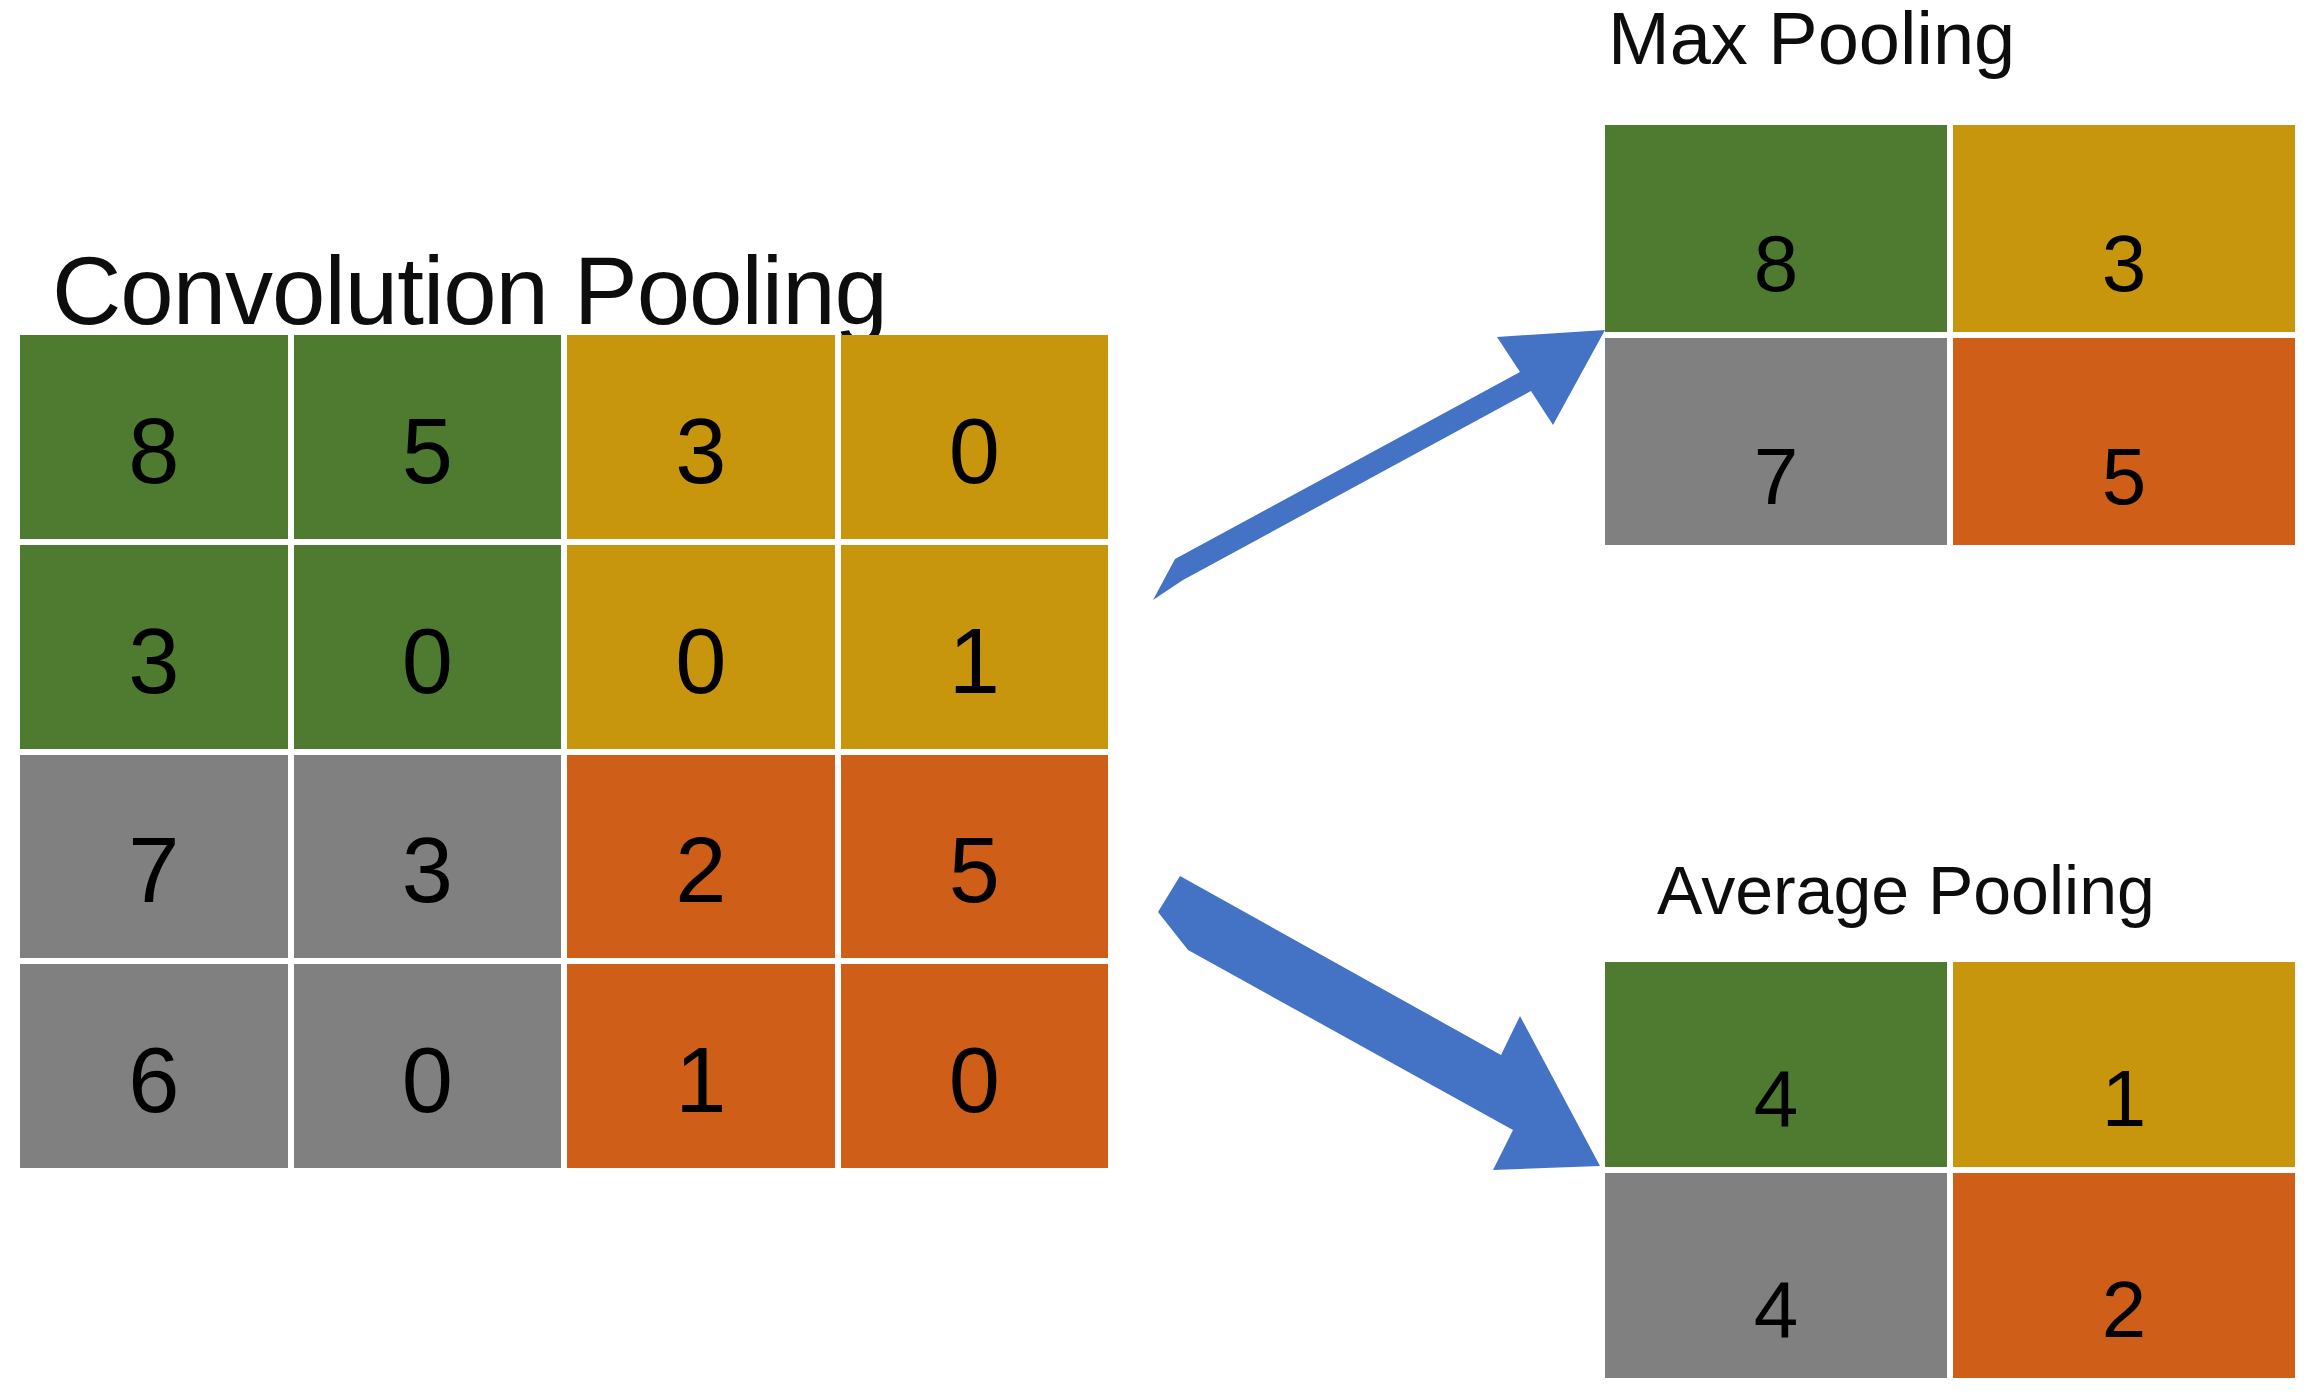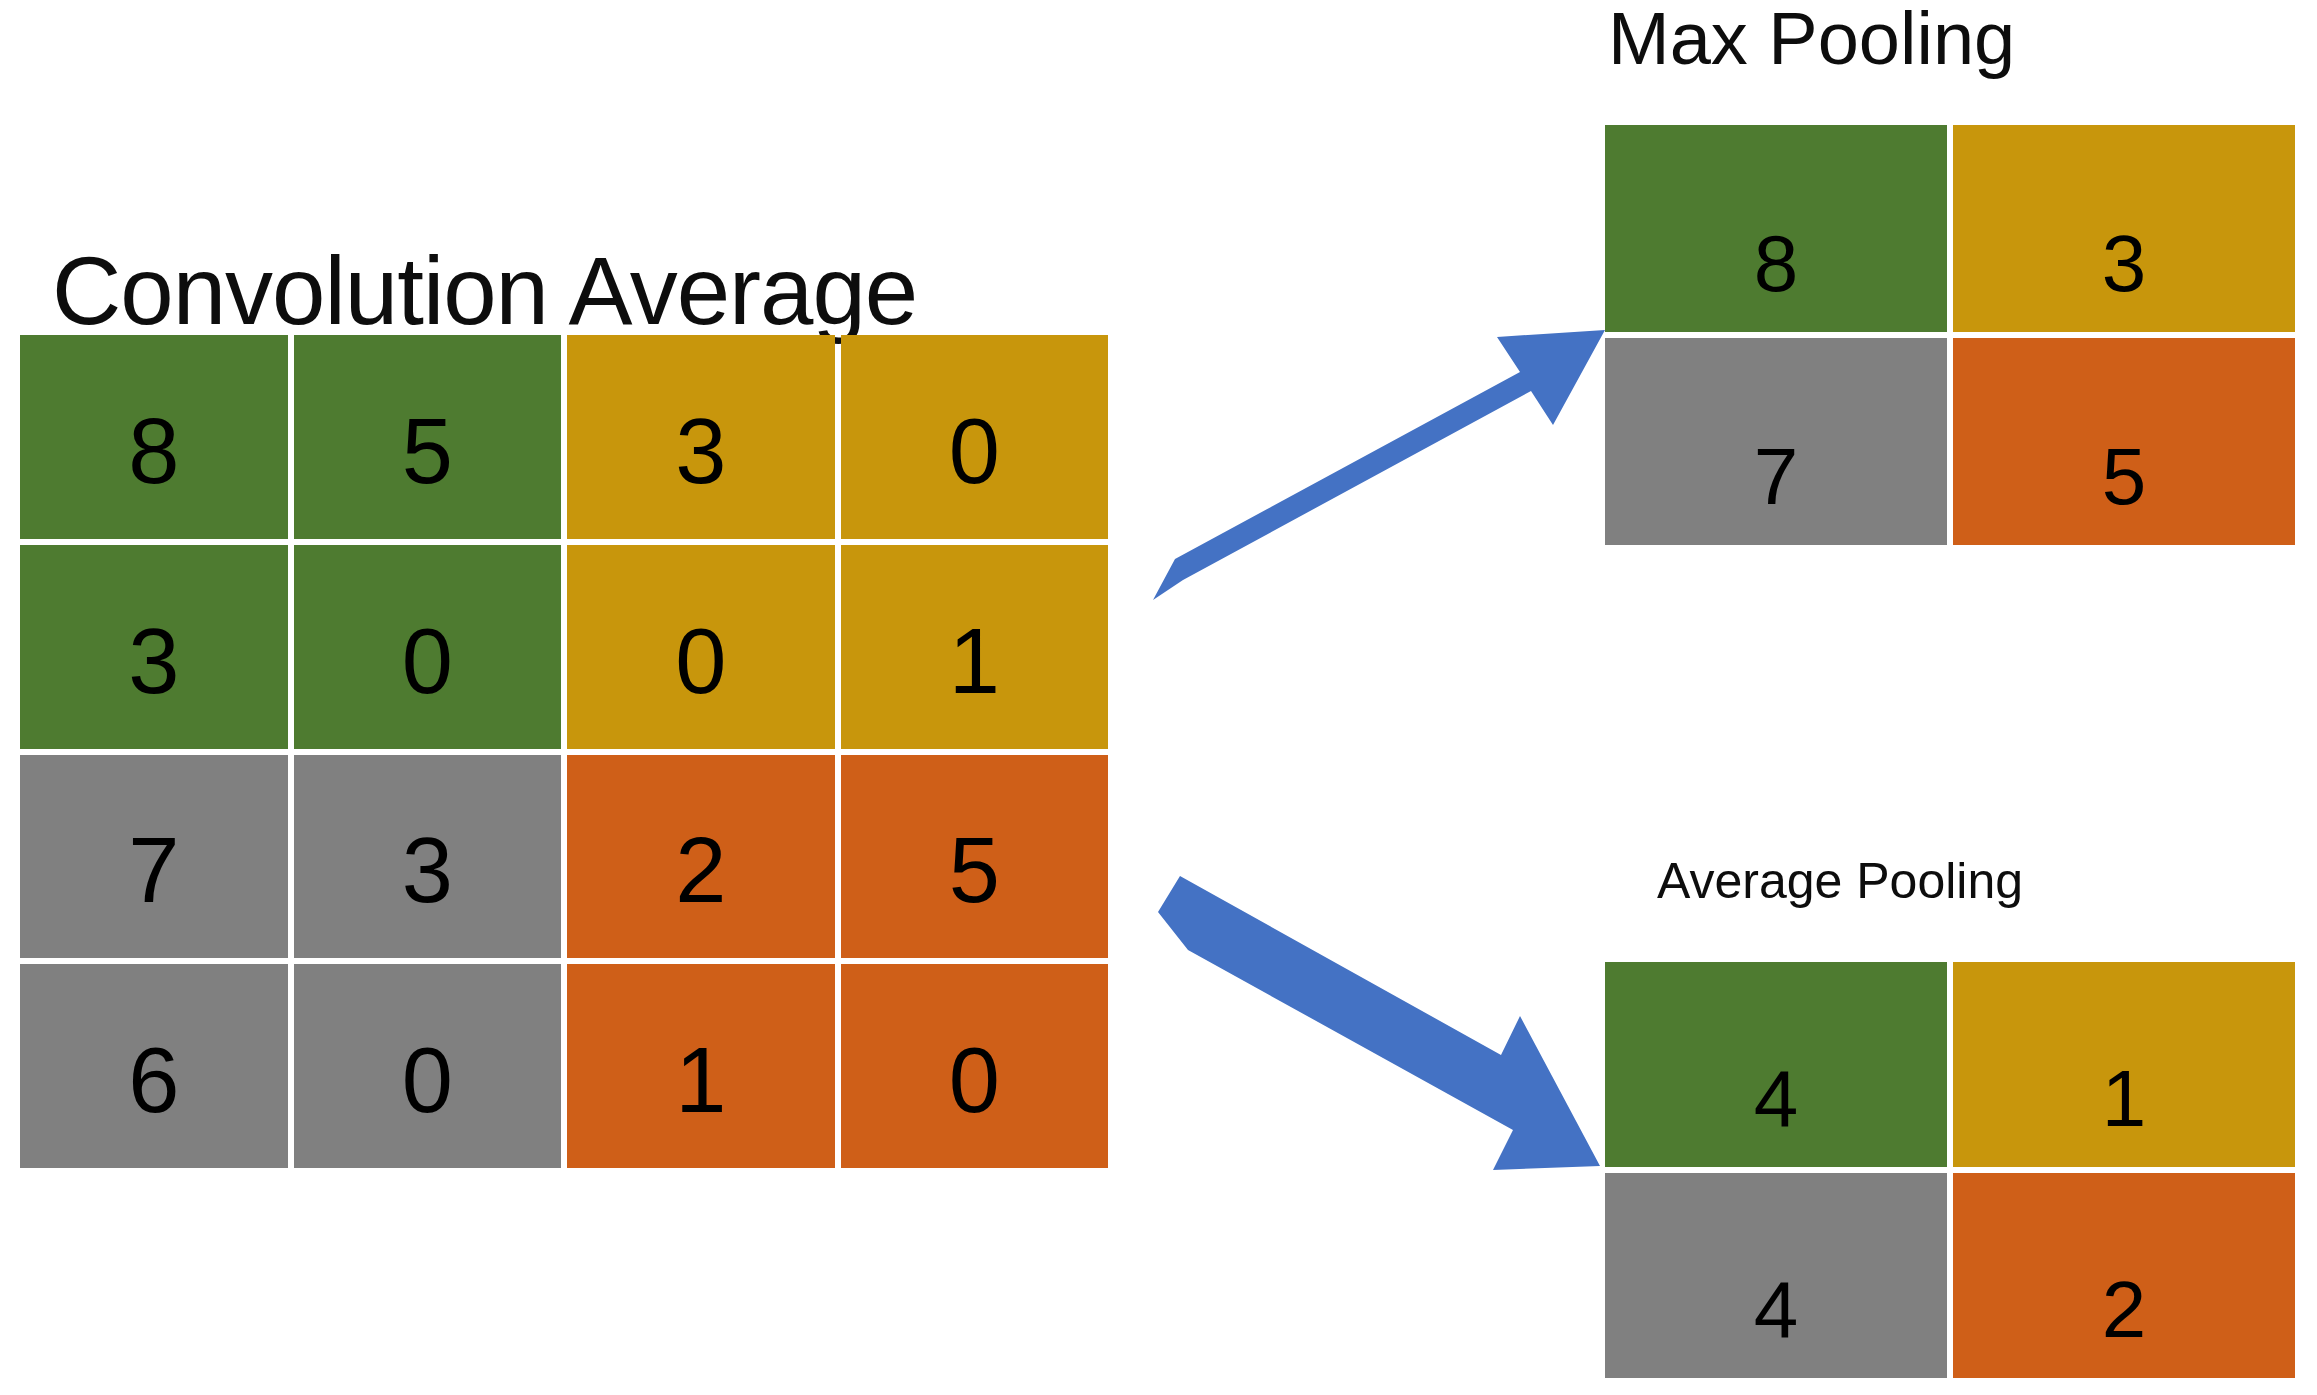"Convolution Average" div.title { text: Average -> Pooling }
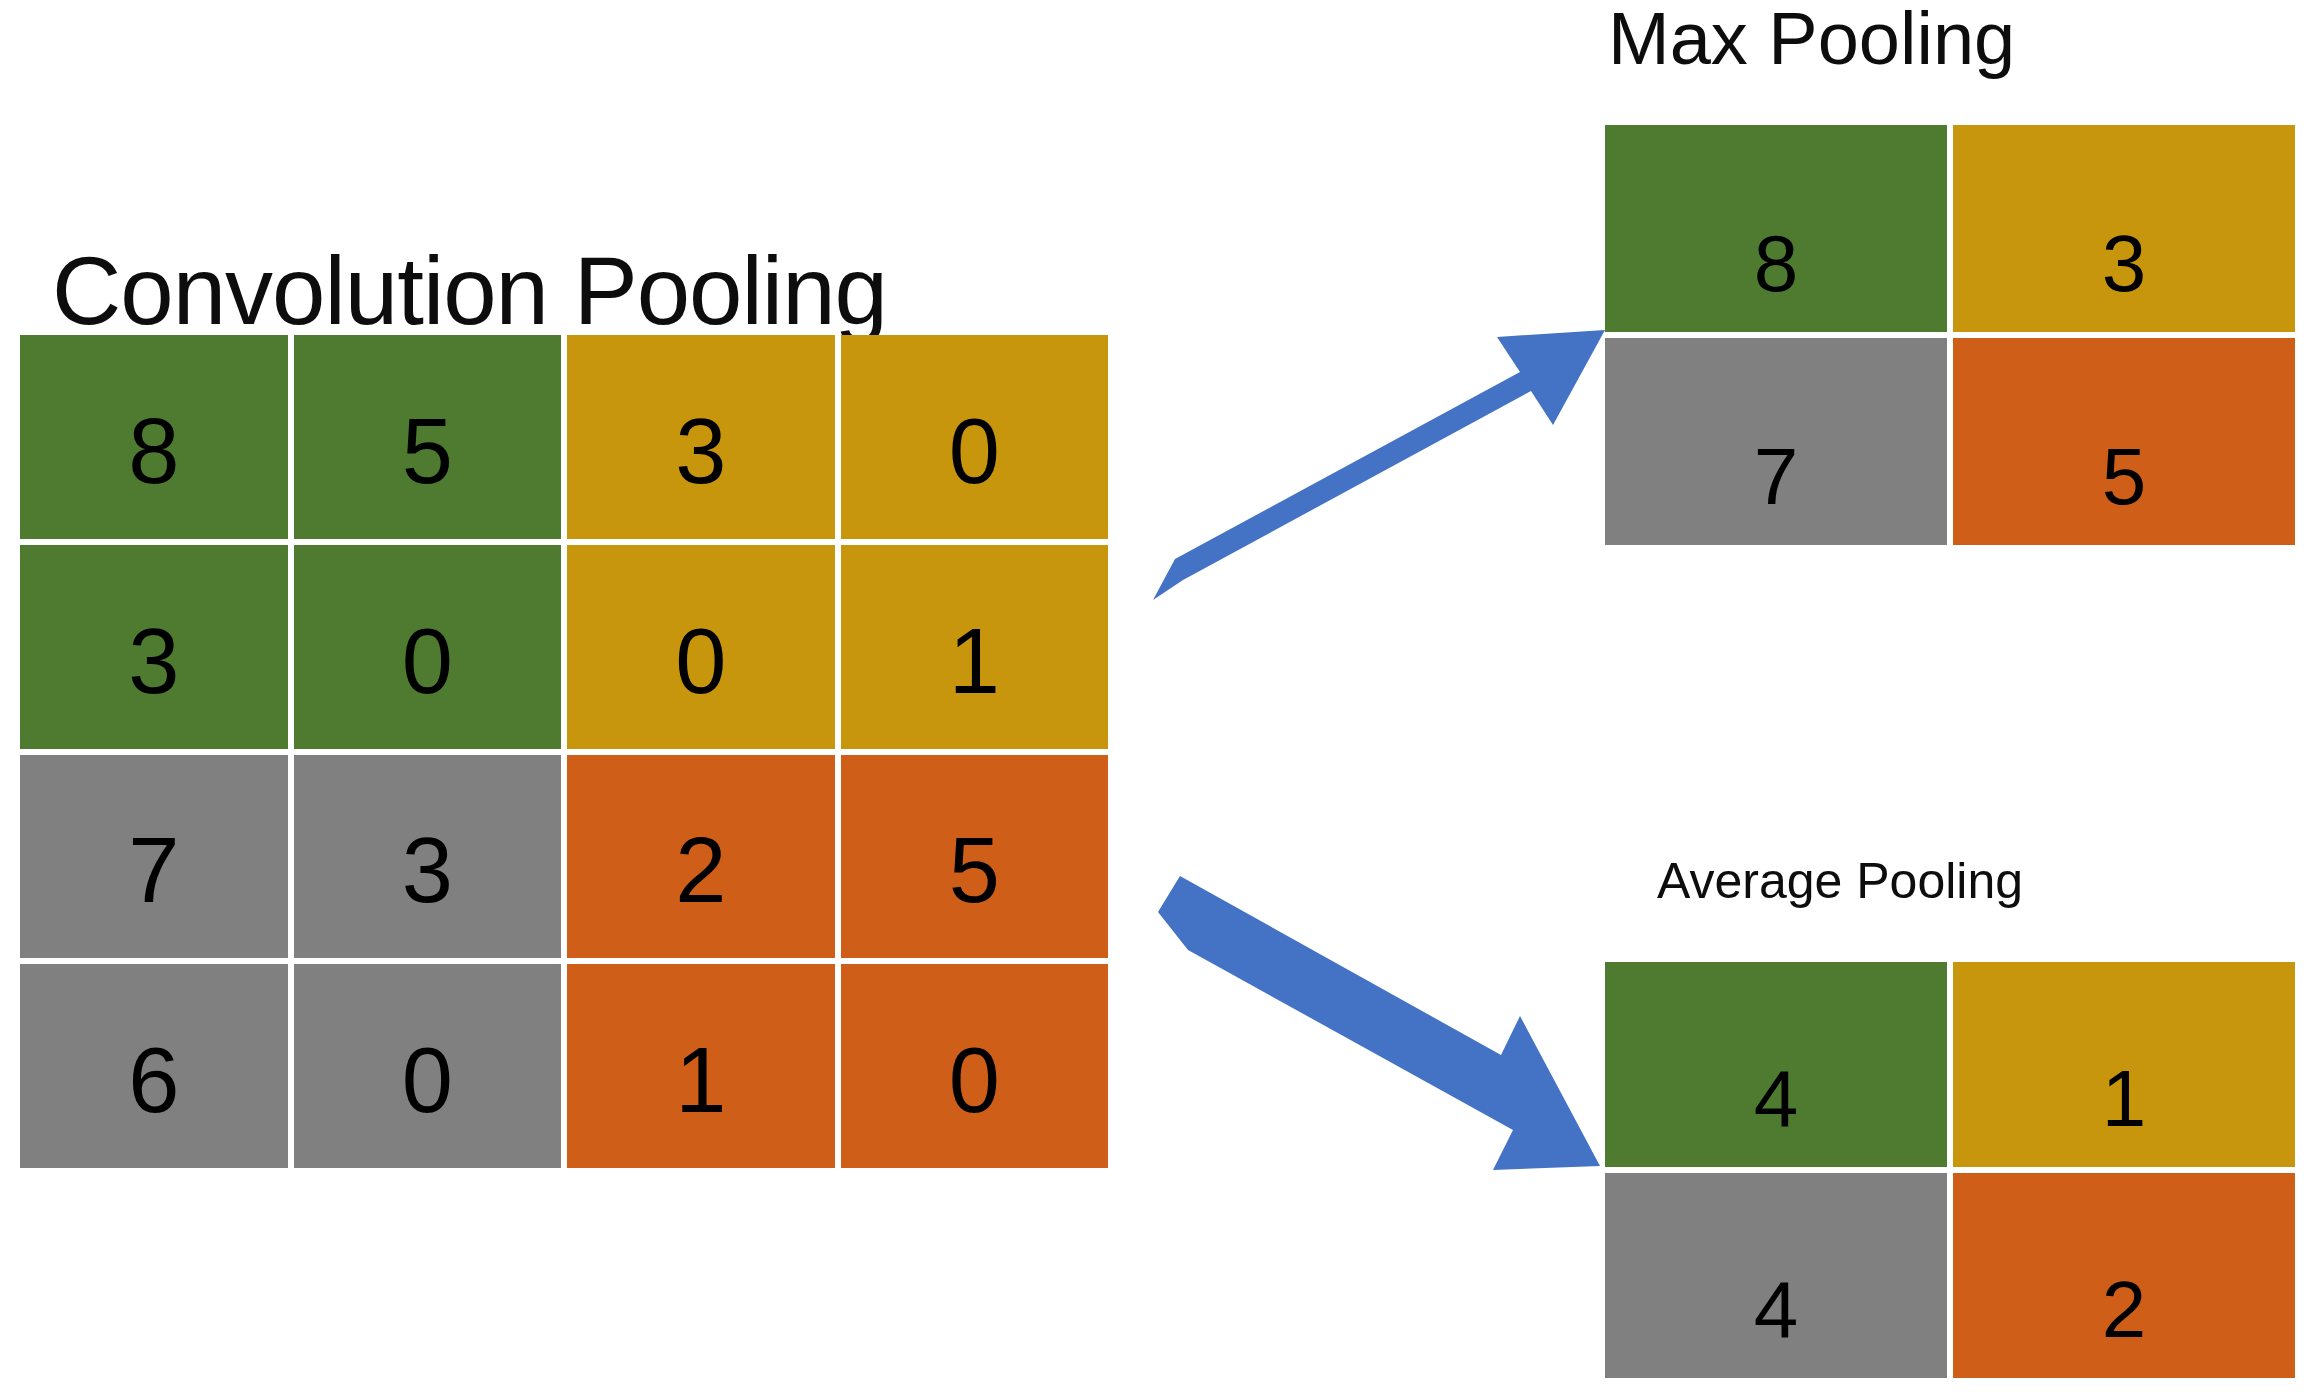"Average Pooling" .title-avg { font-size: 50px -> 68px }
